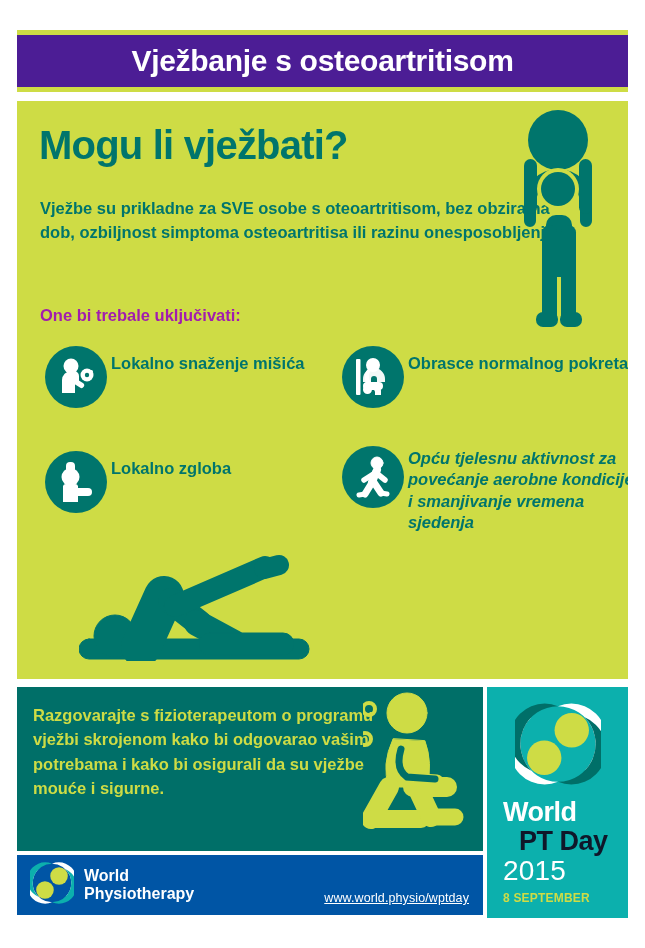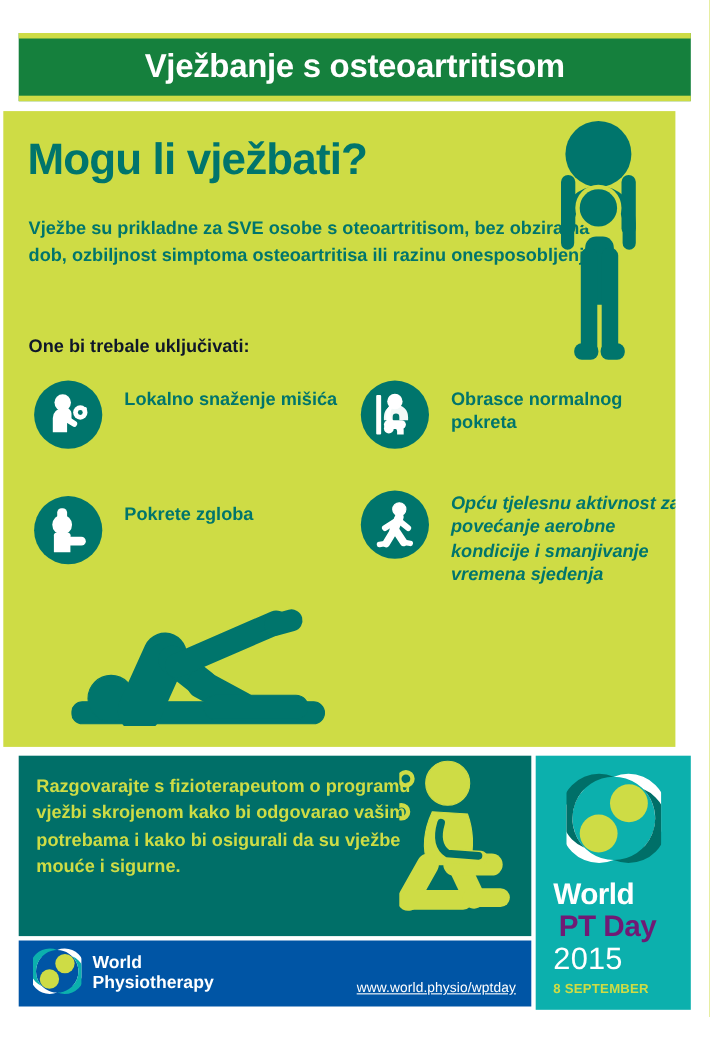"Vježbanje s osteoartritisom" .header-wrap { background: #15803d -> #4c1d95 }
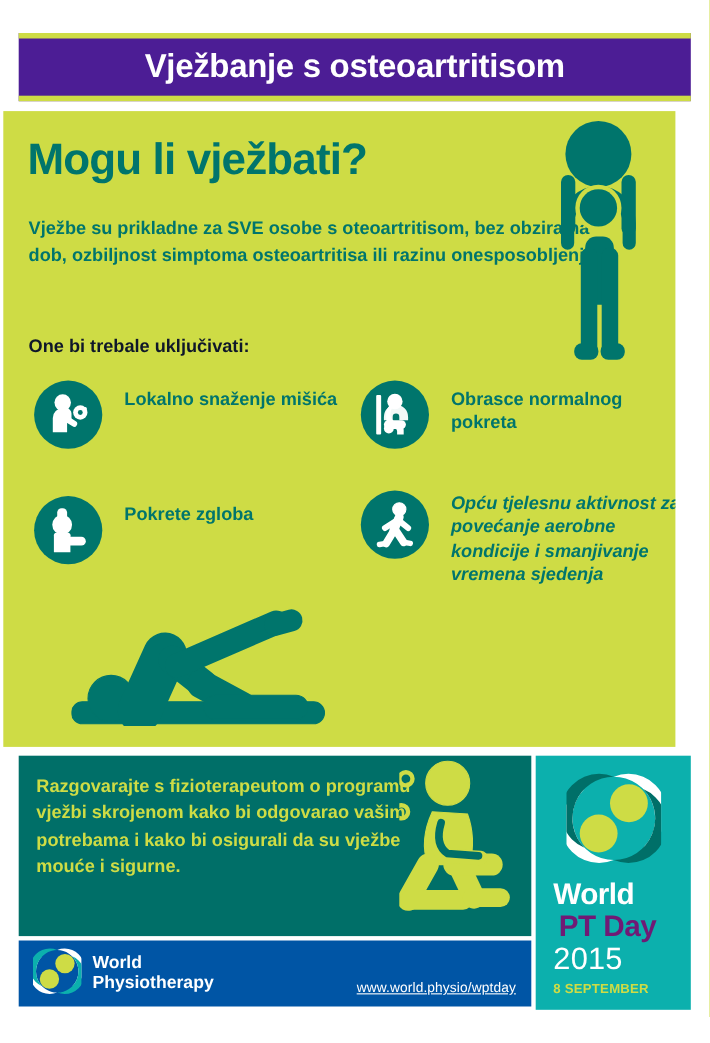"Mogu li vježbati?" .main-panel { left: 3px -> 17px }
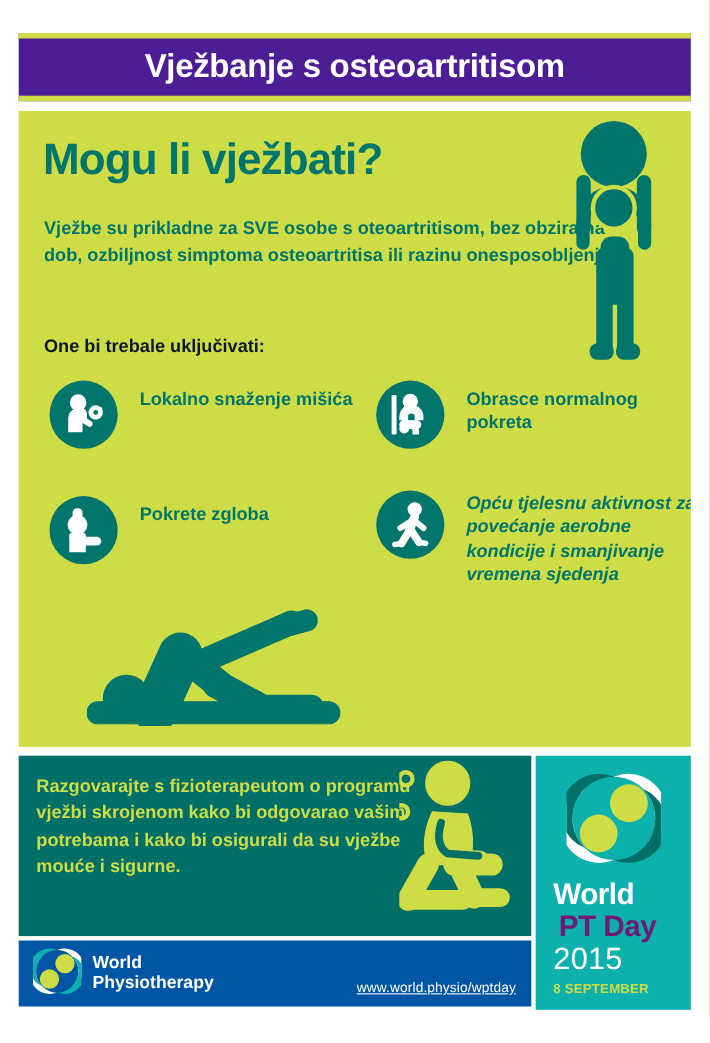"One bi trebale uključivati:" .subhead { color: #0f172a -> #a21caf }
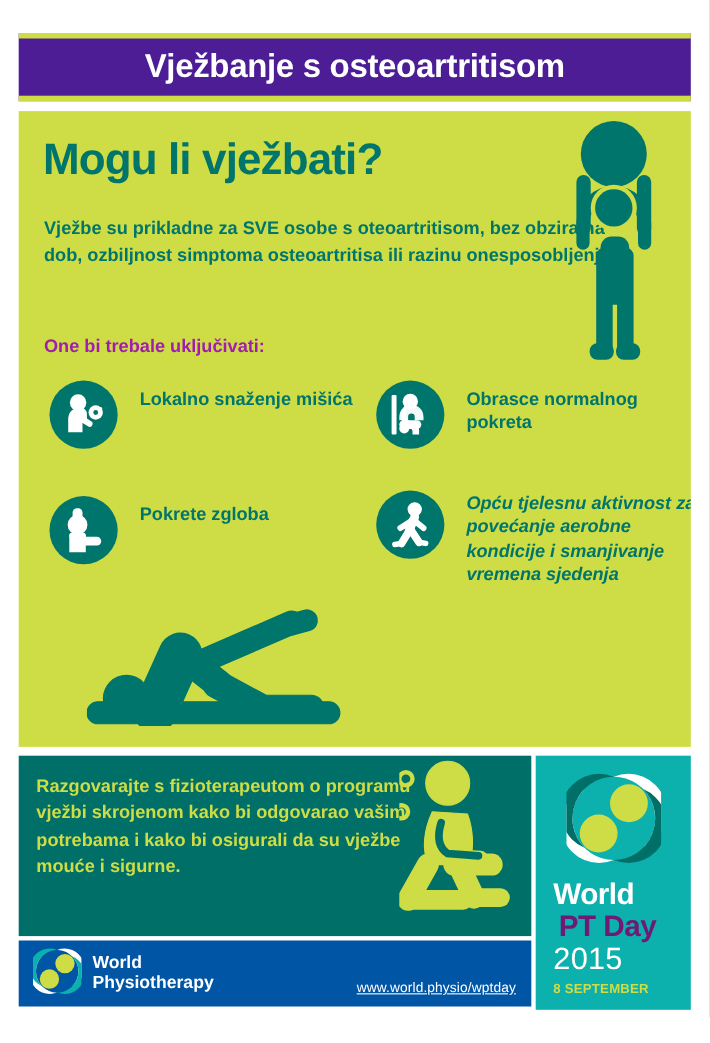"Lokalno snaženje mišića" .bullet-label { margin-left: 20px -> 4px }
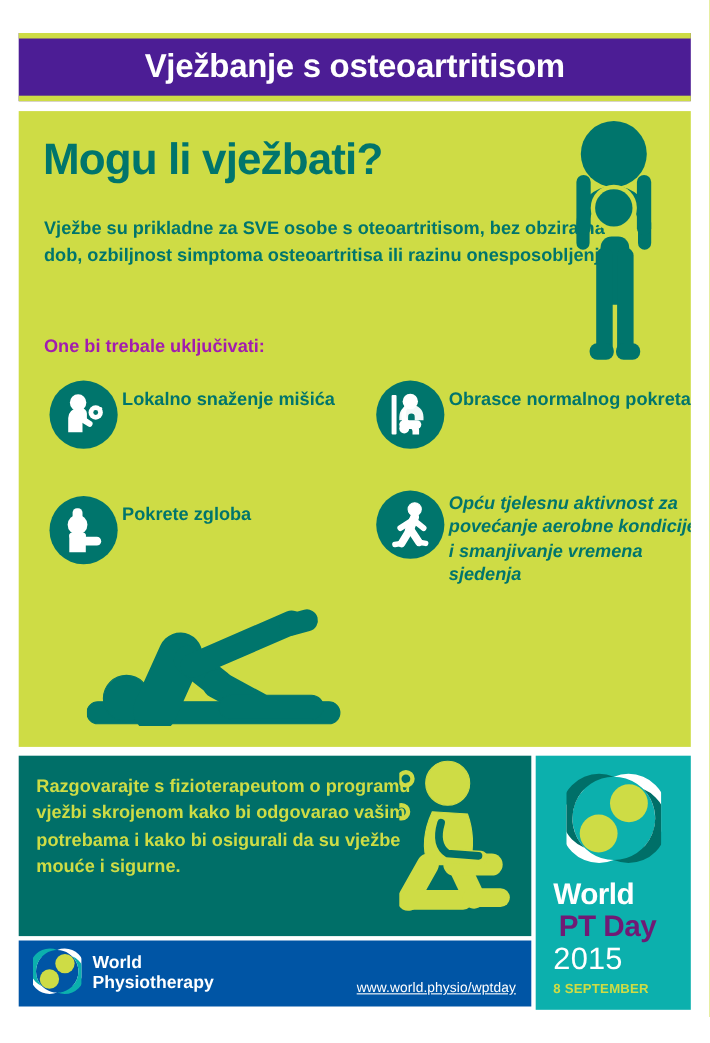"Pokrete zgloba" div.bullet-label { text: Pokrete -> Lokalno }
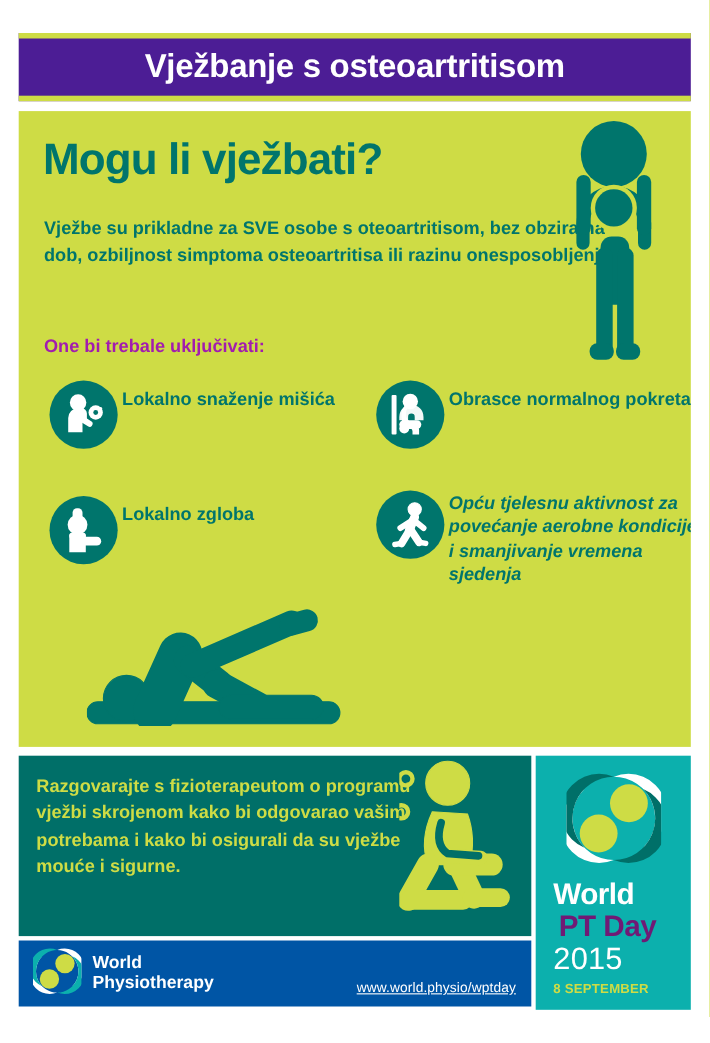"PT Day" .wpt-ptday { color: #701a75 -> #0f172a; margin-left: 21px -> 32px }
